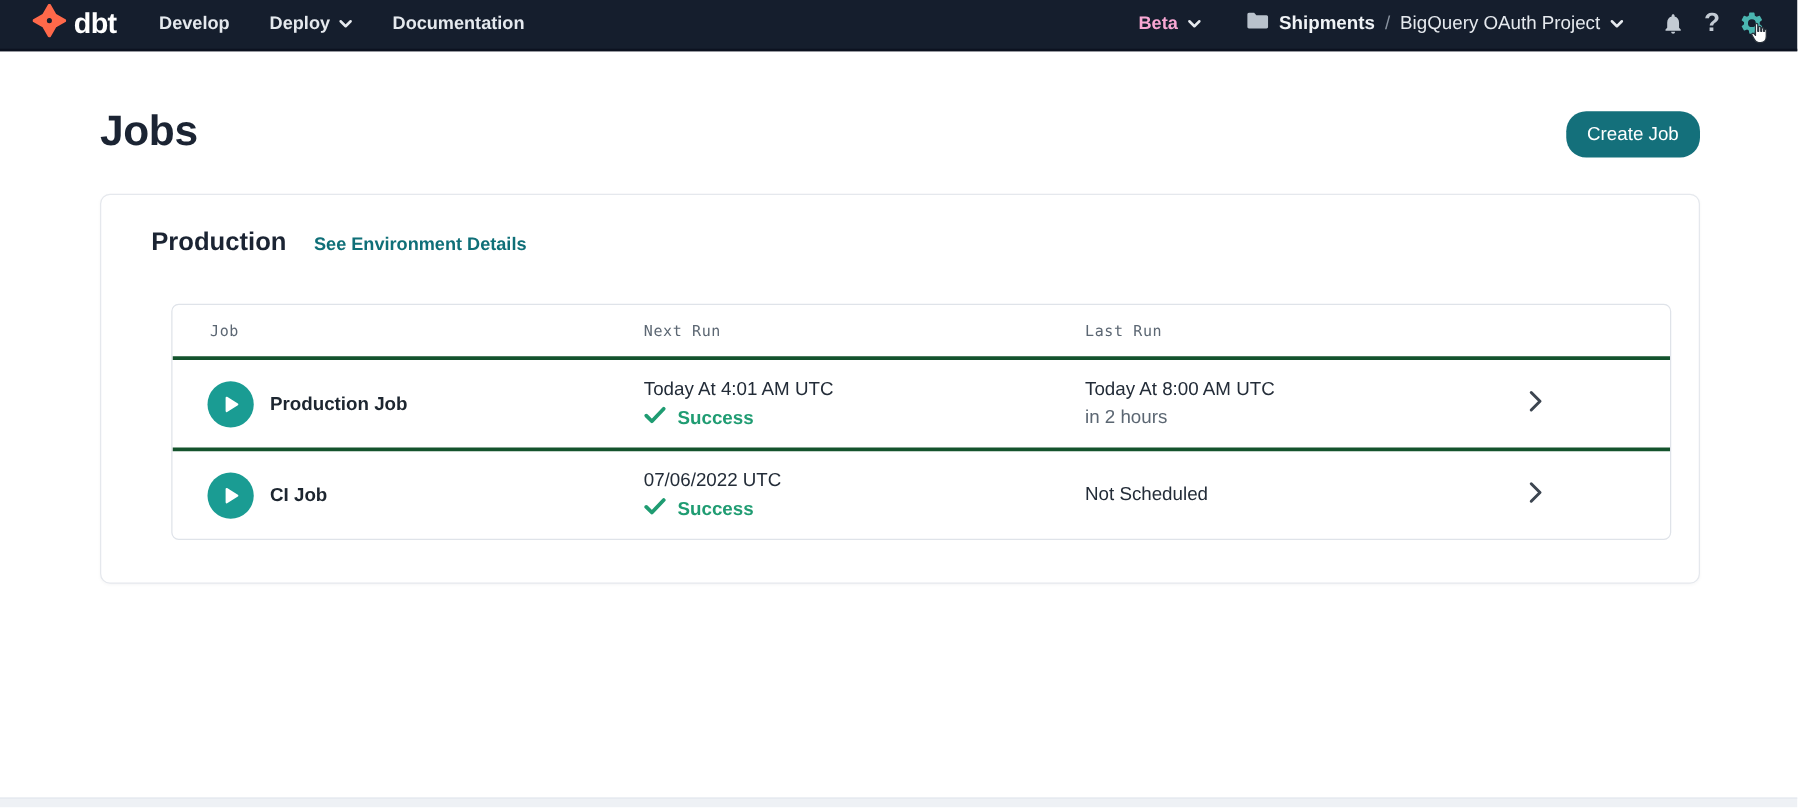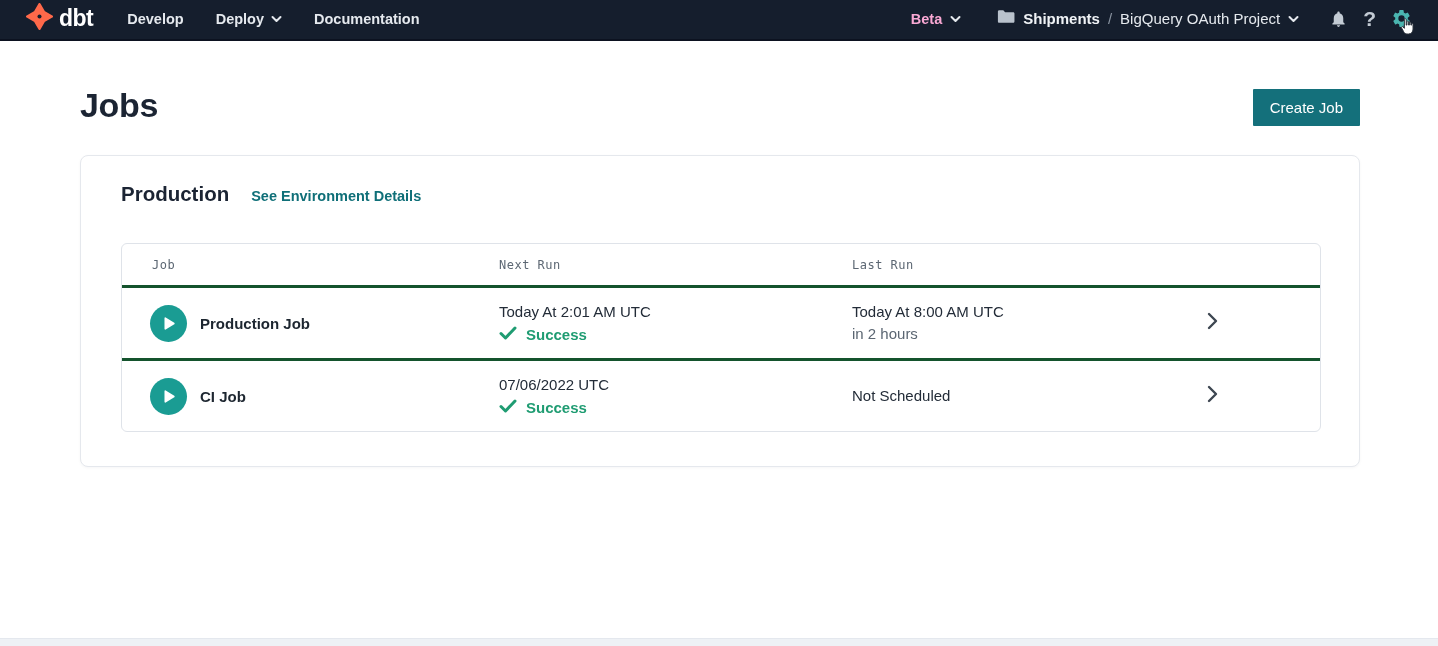"Create Job" .create-job-btn { border-radius: 1px -> 16px }
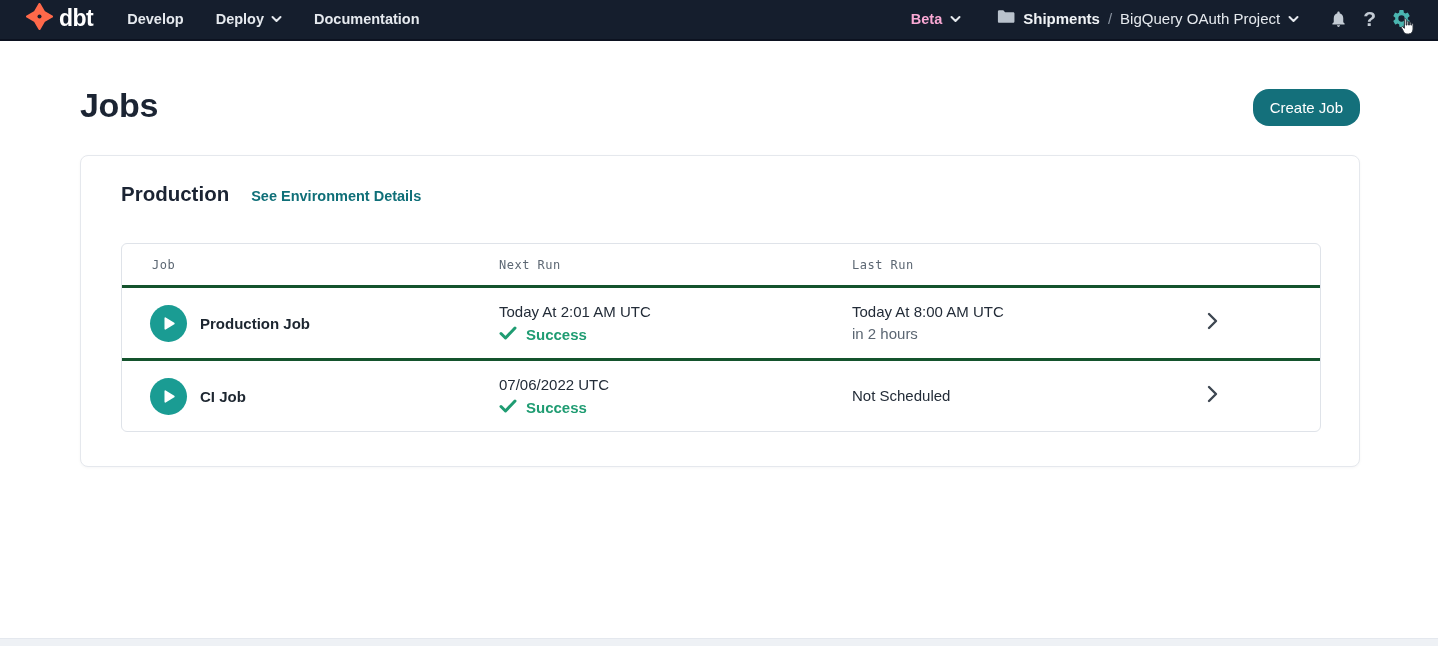"Job" .jobs-table { left: 40px -> 56px }
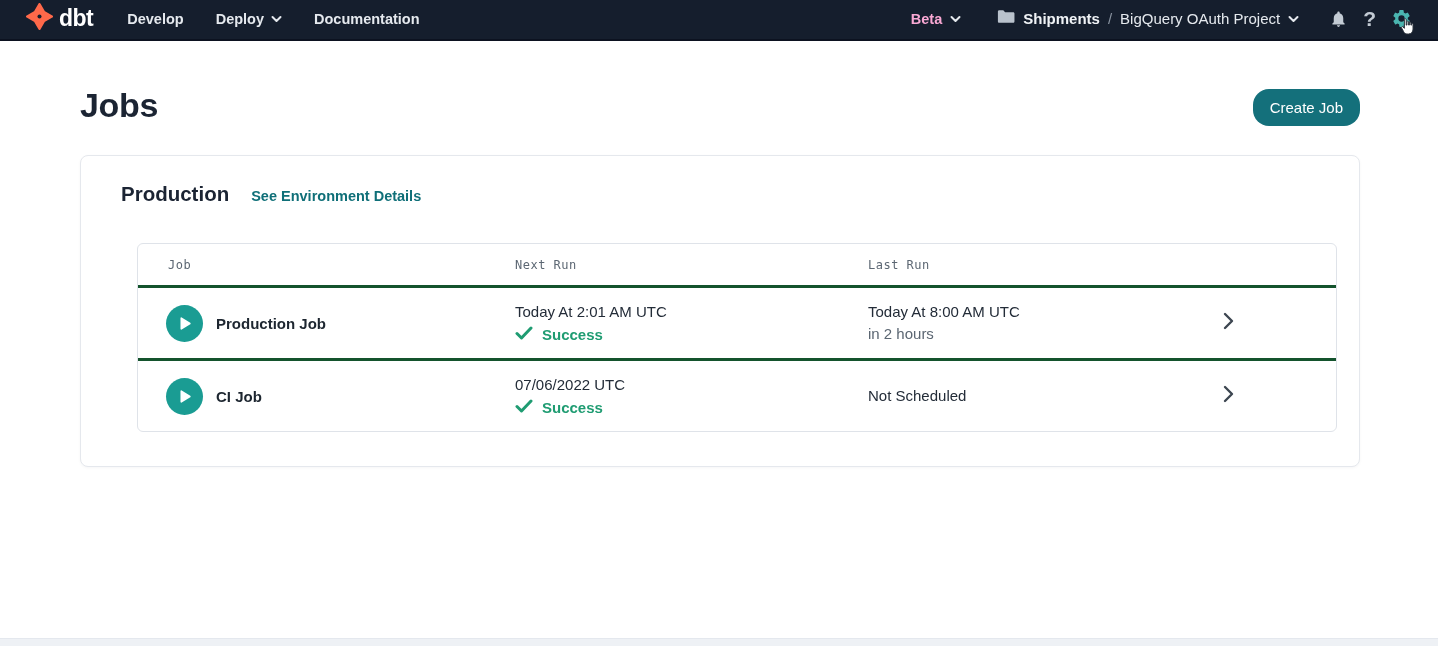"Today At 2:01 AM UTC" div.cell-primary { text: 2:01 -> 4:01 }
